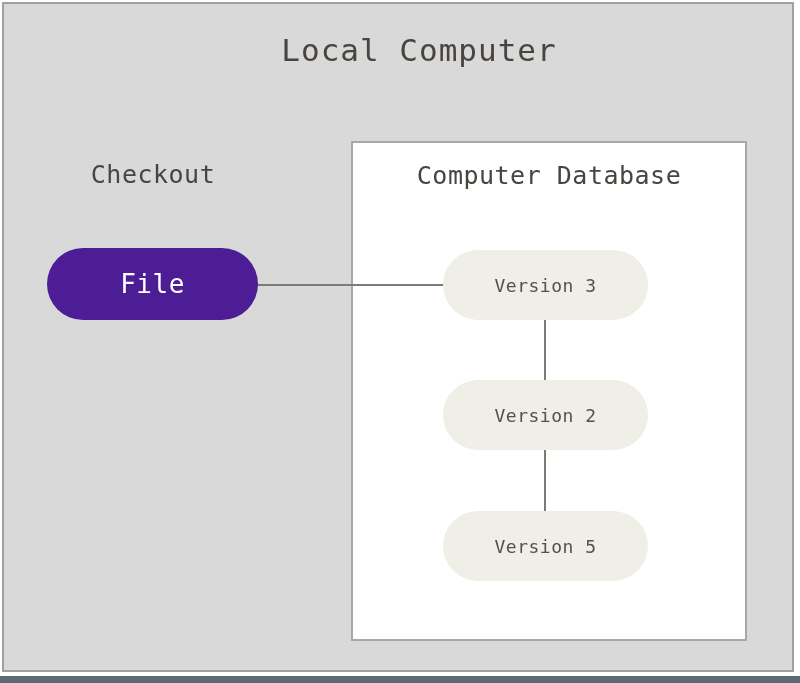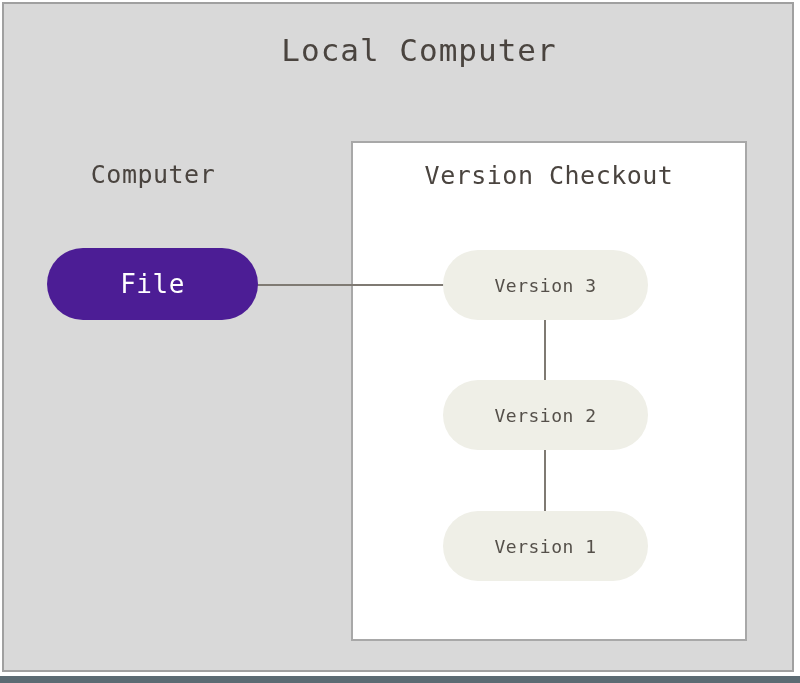"Computer" div.label-checkout { text: Computer -> Checkout }
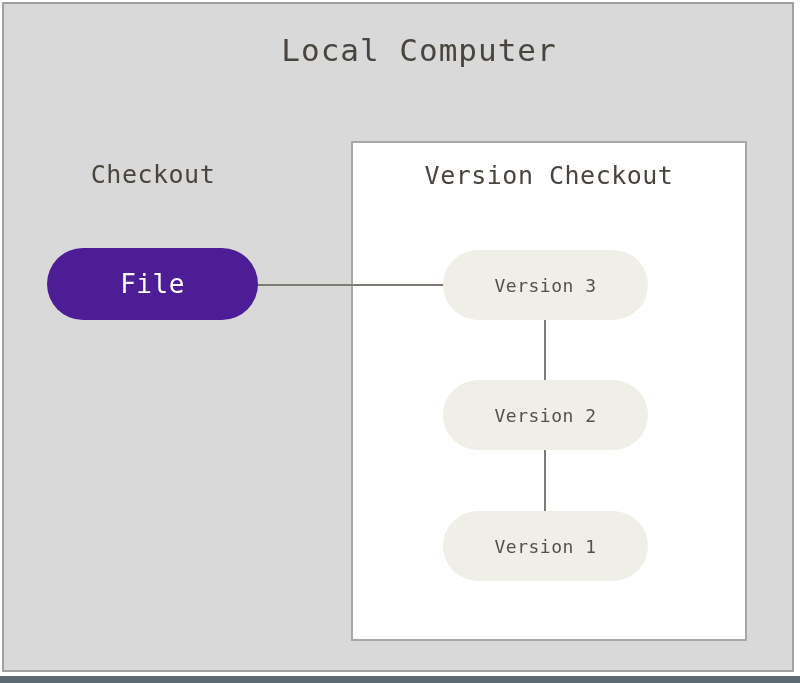"Version Checkout" div.label-vdb { text: Version Checkout -> Computer Database }
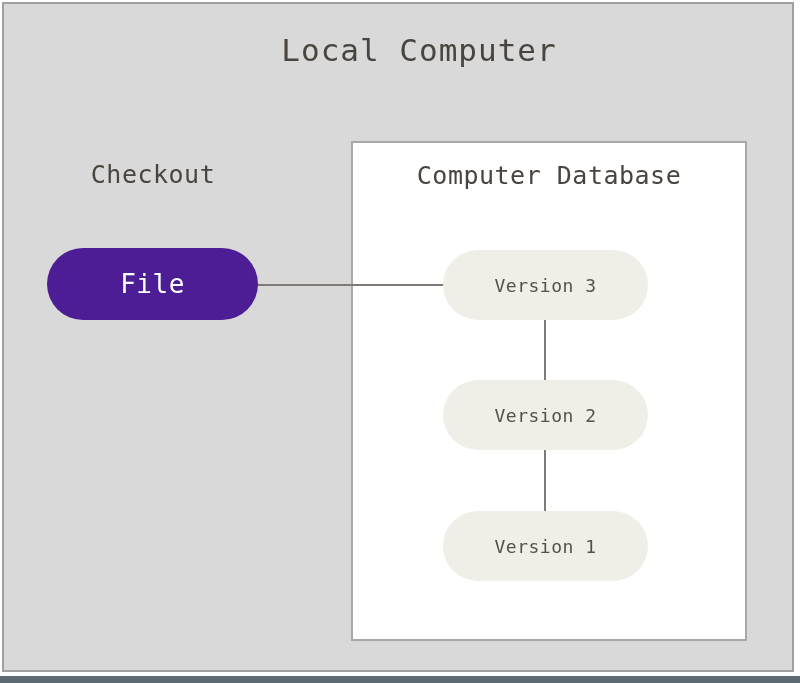"Version 1" div.pill { text: 1 -> 5 }
